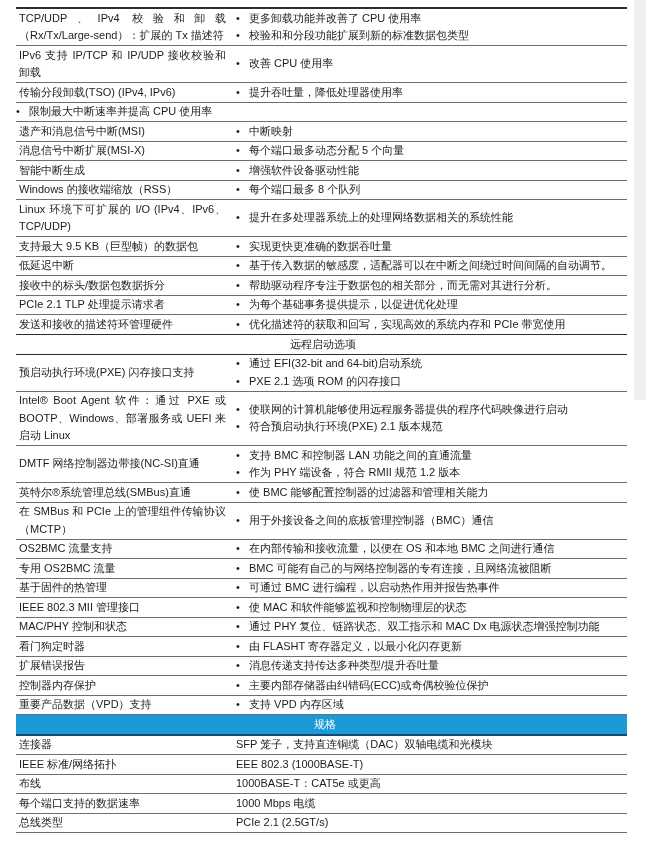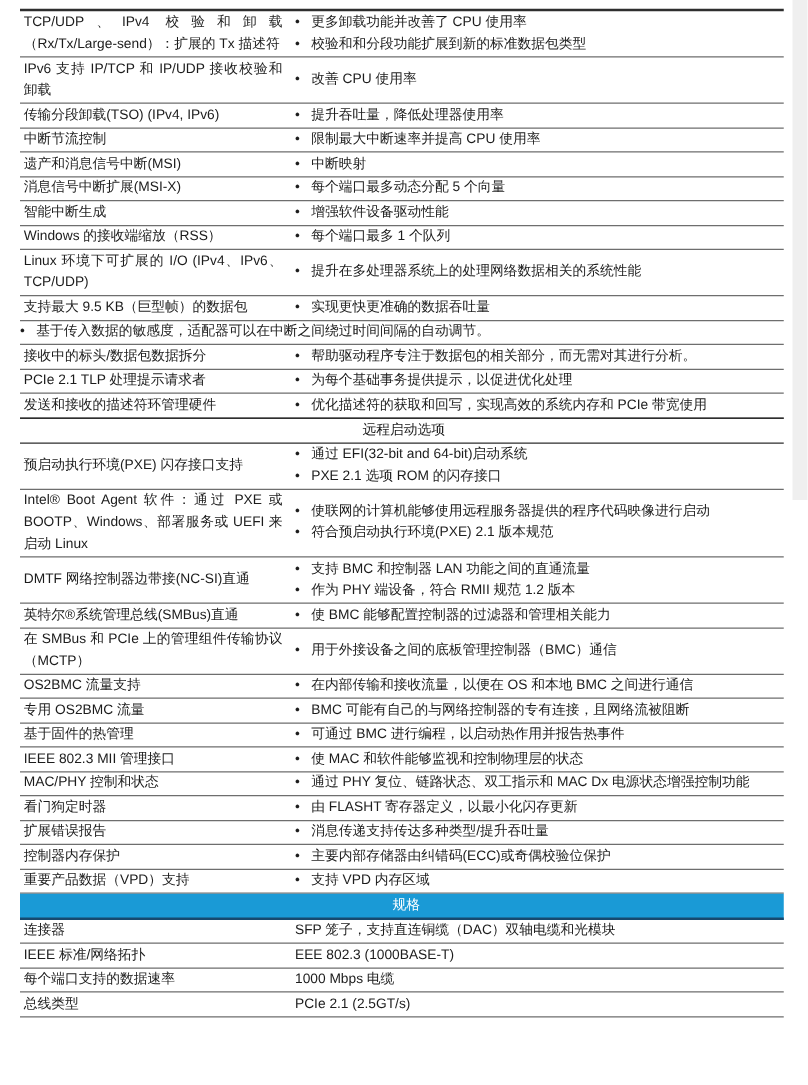"中断节流控制" div.feature-cell { html: <div>中断节流控制</div> -> none }
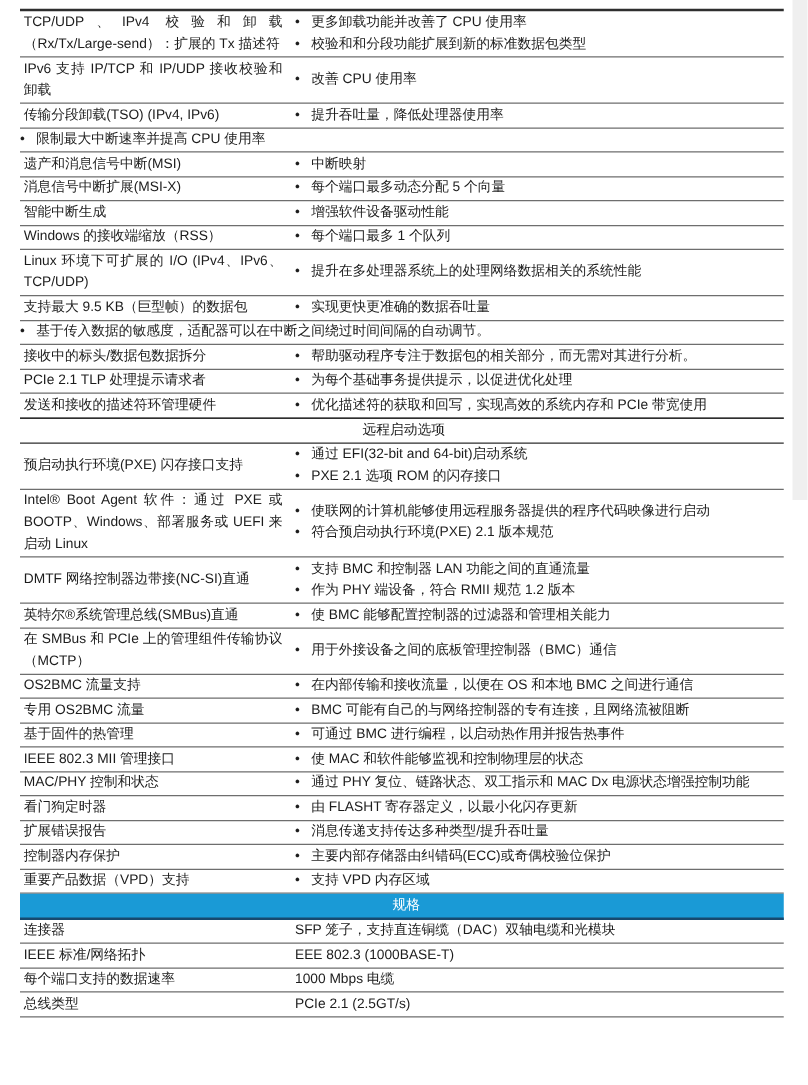"每个端口最多 1 个队列" span.bullet-text { text: 1 -> 8 }
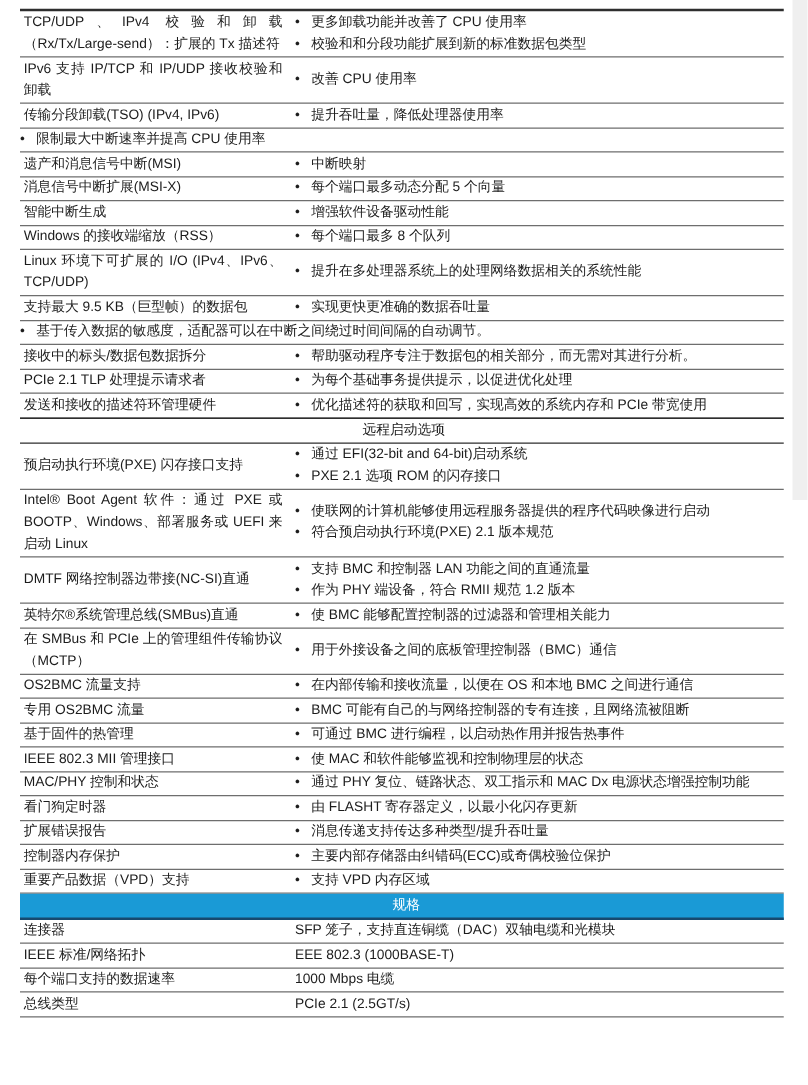"低延迟中断" div.feature-cell { html: none -> <div>低延迟中断</div> }
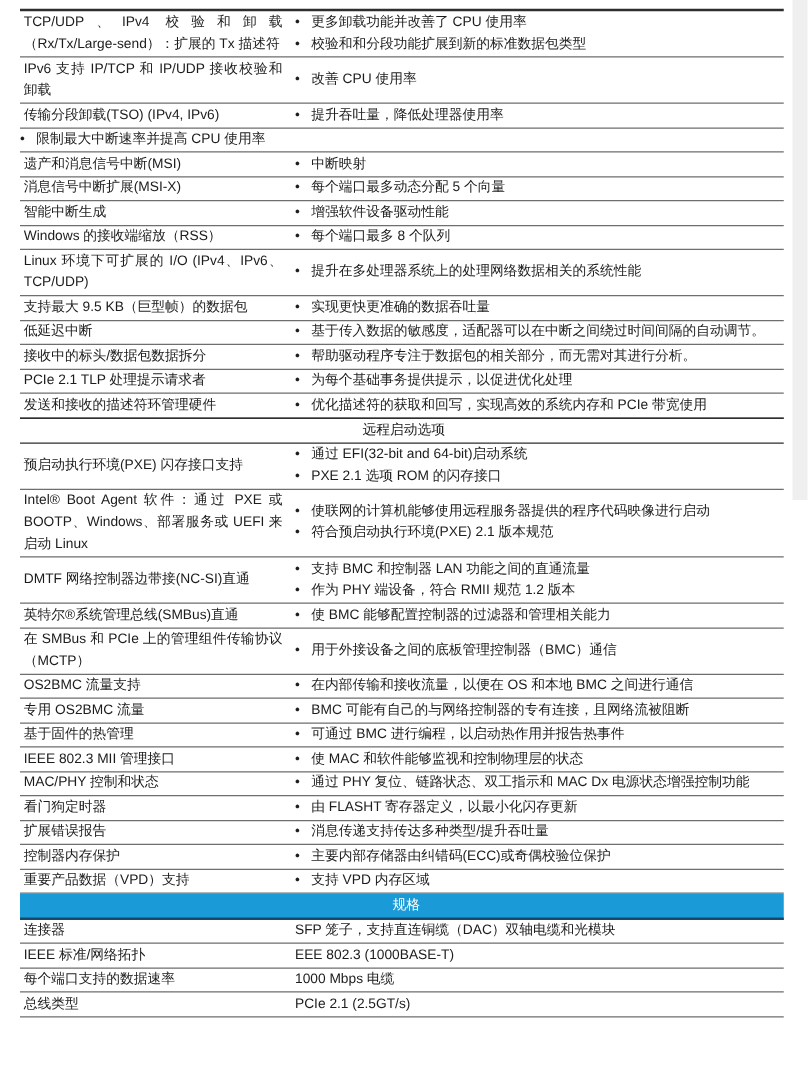"布线" div.row { html: none -> <div> <div>布线</div> <div> <div>1000BASE-T：CAT5e 或更高</div> </div> </div> }
